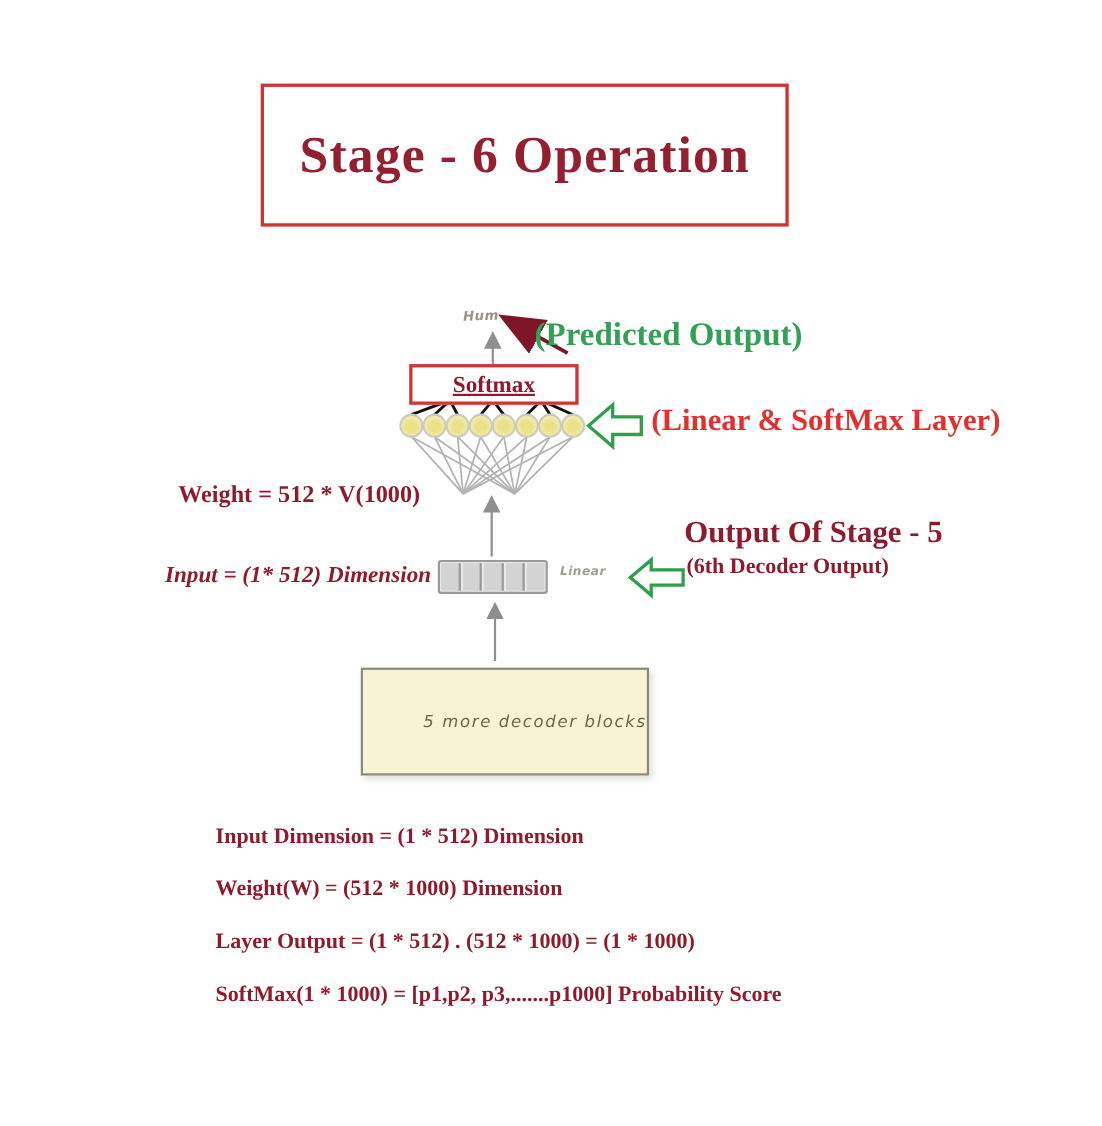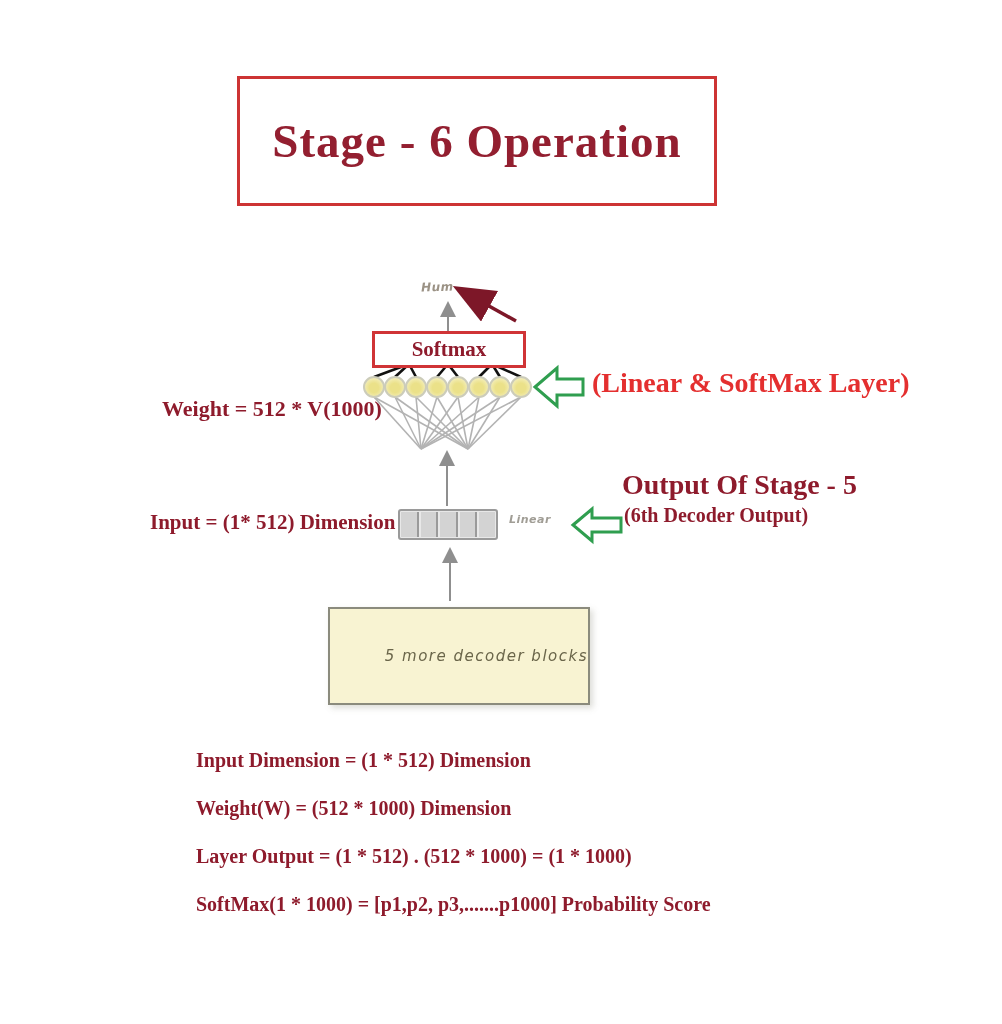"(Predicted Output)" div.abs { html: none -> <div>(Predicted Output)</div> }
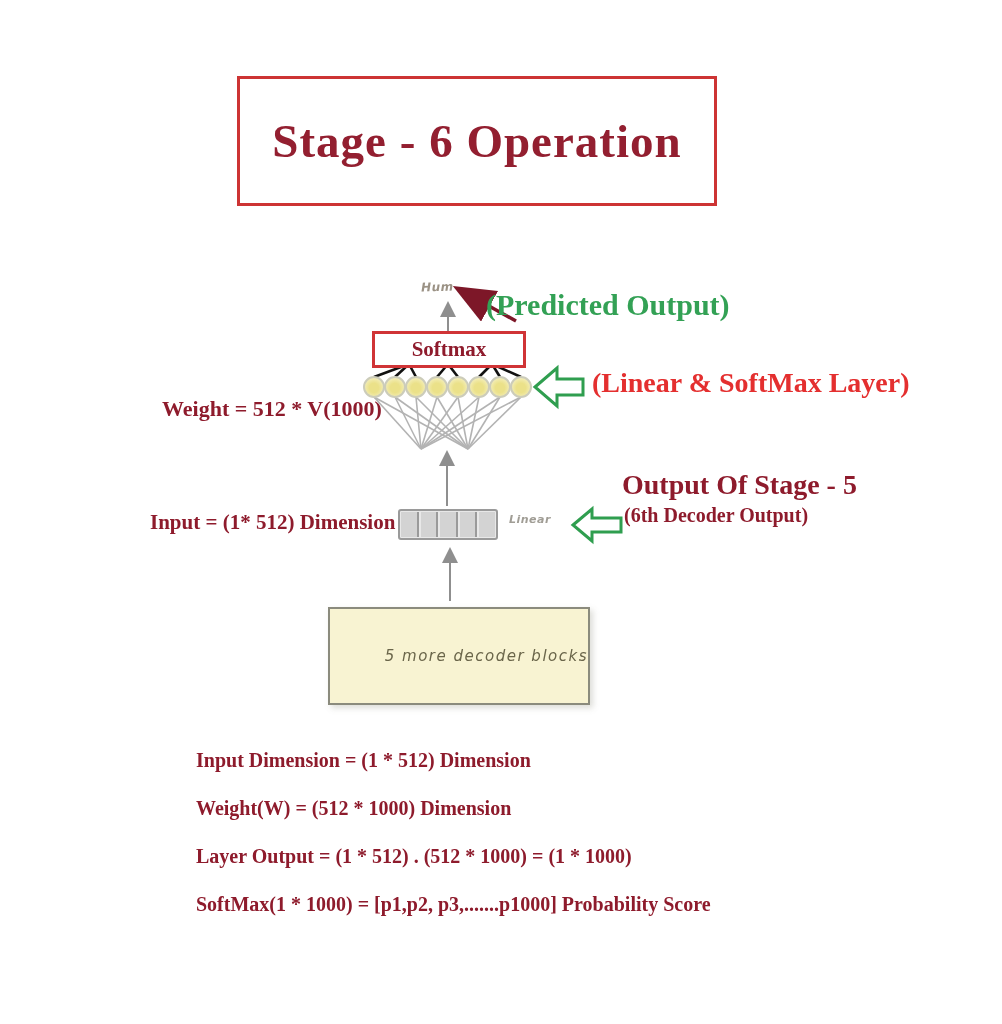"Softmax" .softmax-text { text-decoration: none -> underline }
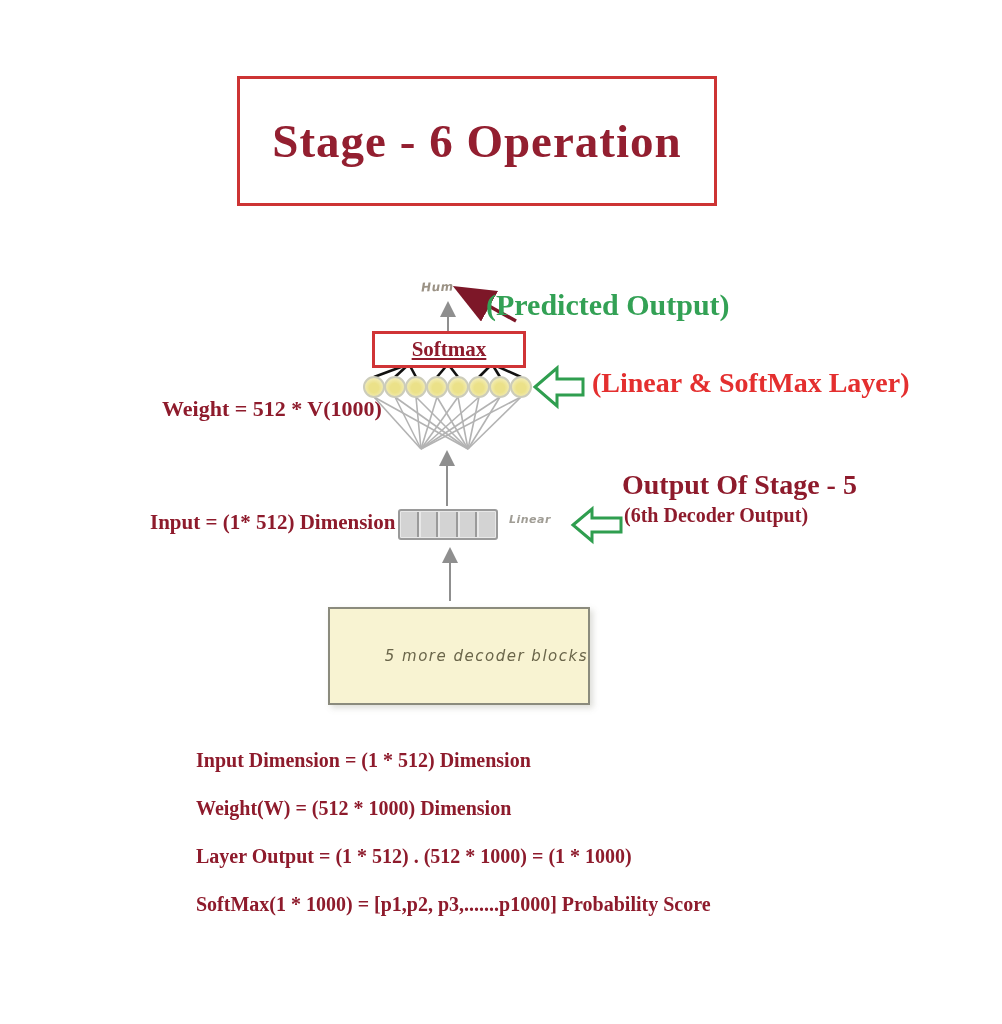"Weight = 512 * V(1000)" .lbl-weight { top: 396px -> 436px }
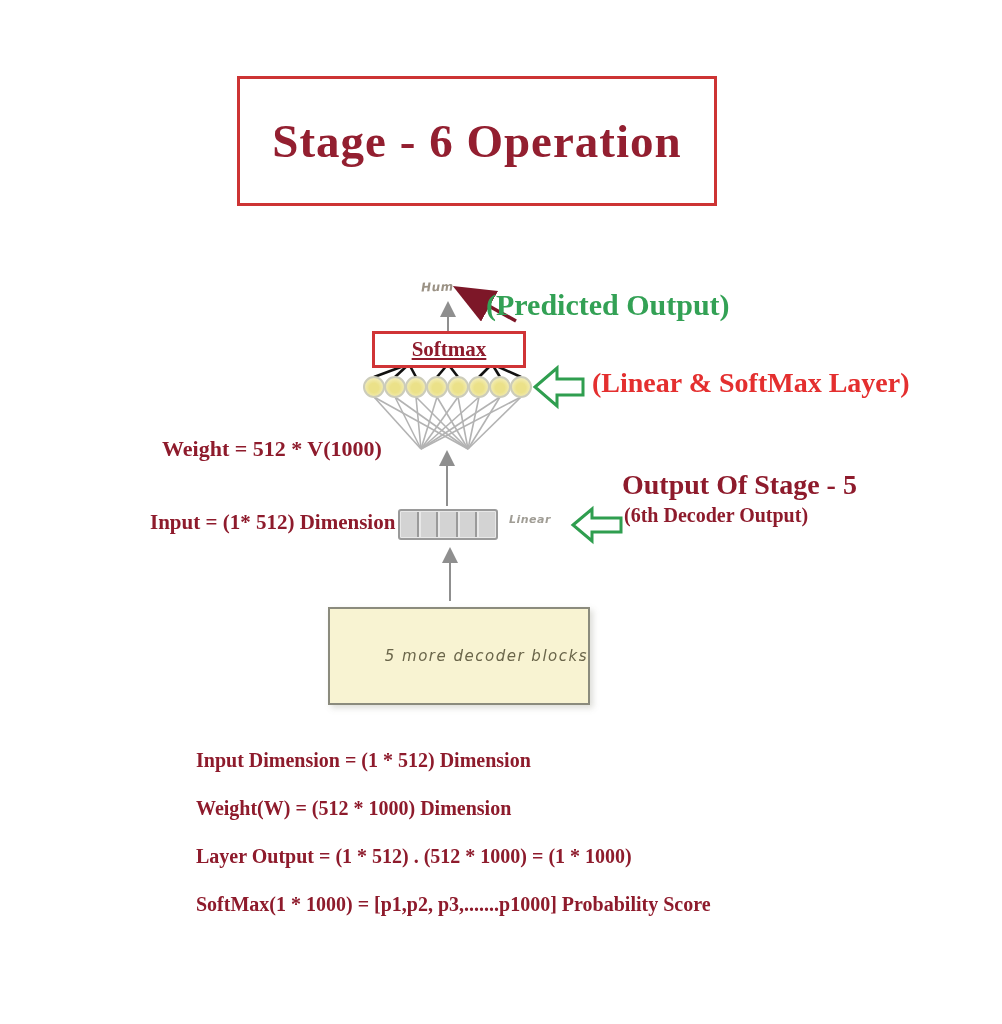"Input = (1* 512) Dimension" .lbl-input { font-style: none -> italic }
